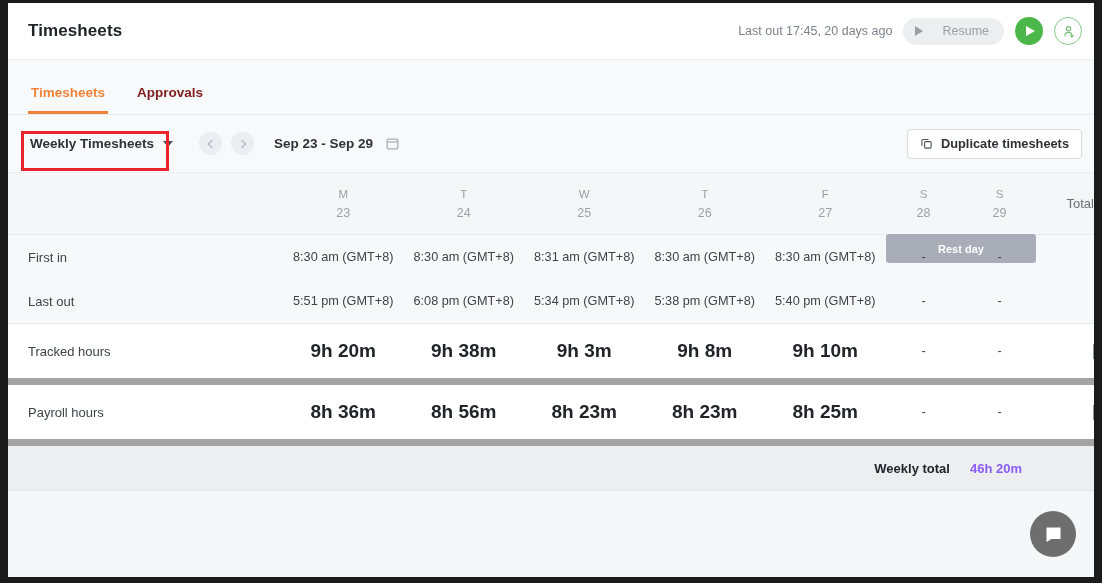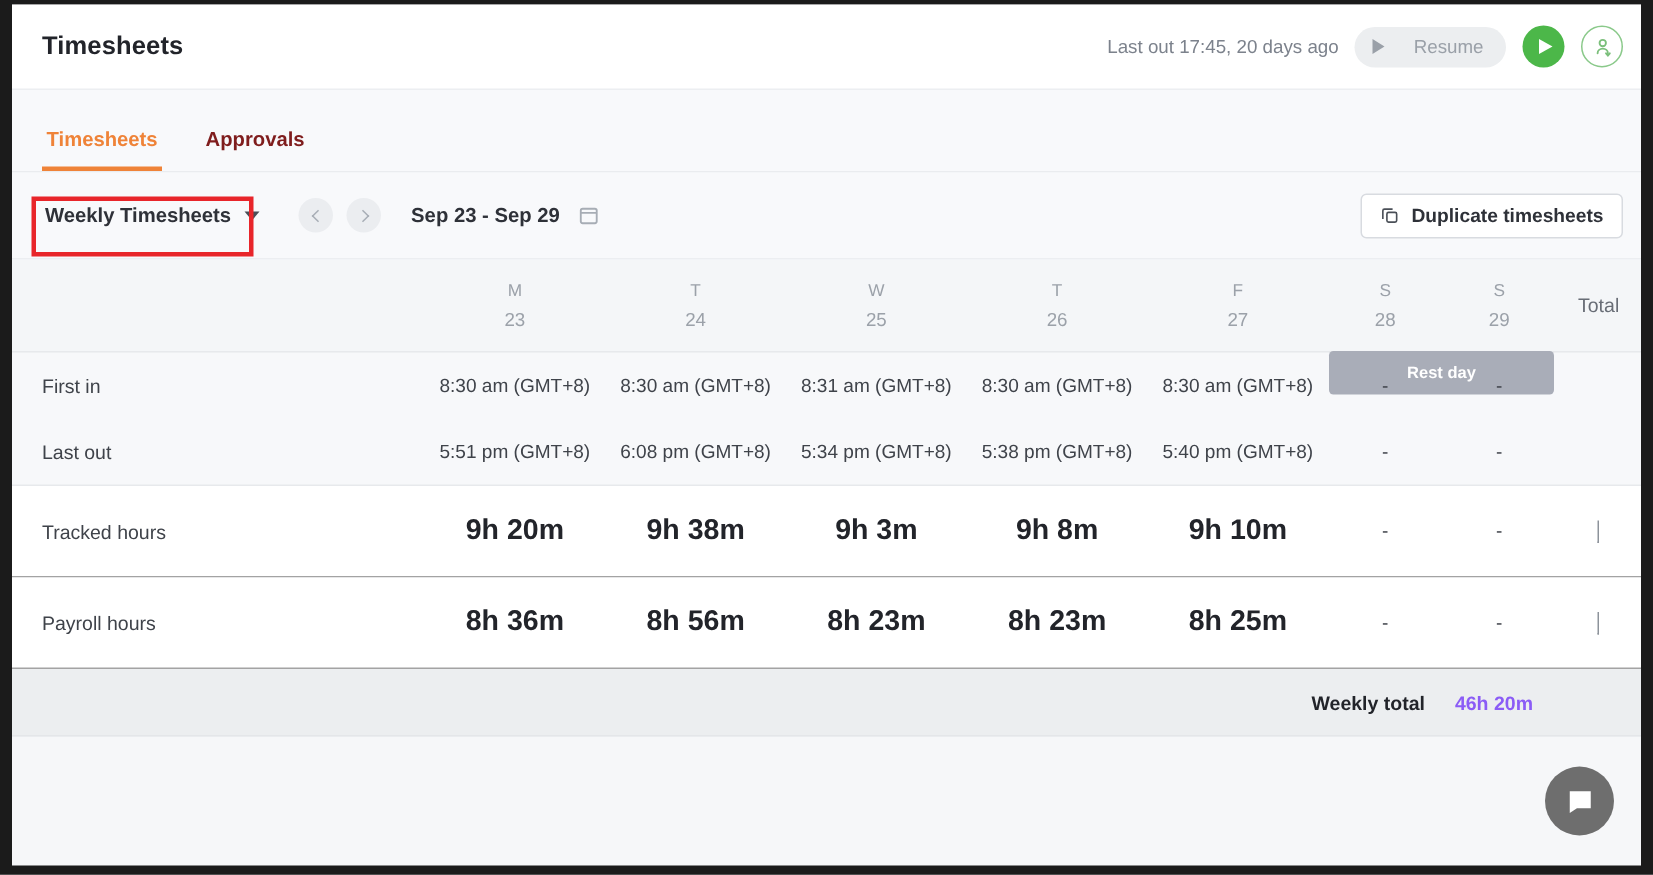"Total" .cell.end { text-align: center -> right }
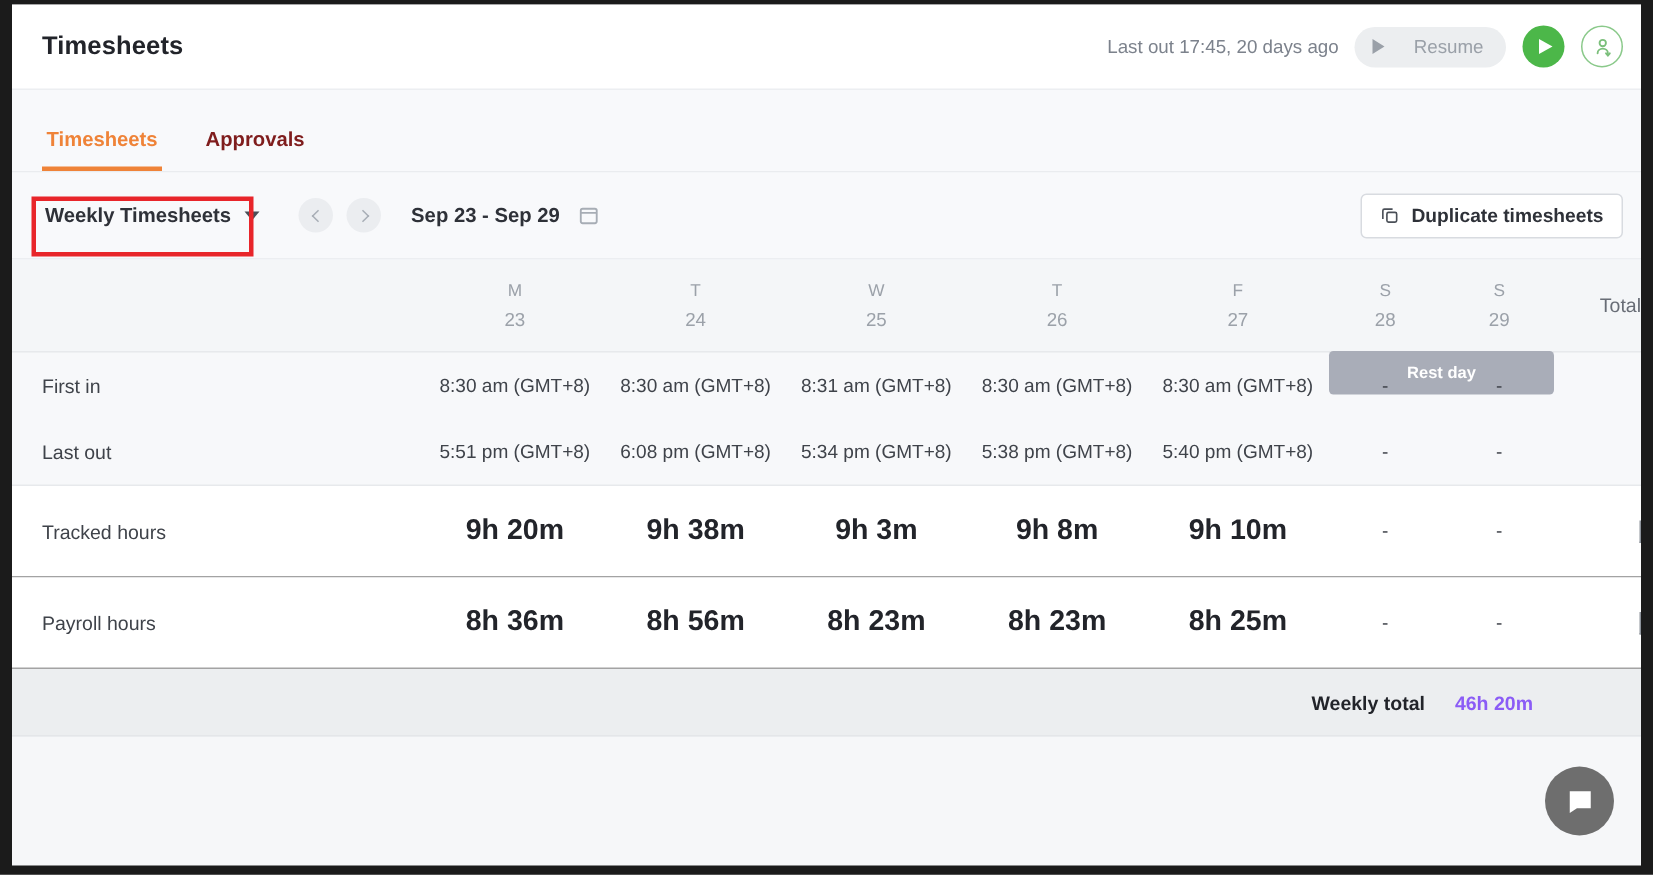"Tracked hours" .hours-row { border-bottom: 1px solid #a3a3a3 -> 7px solid #a3a3a3 }
